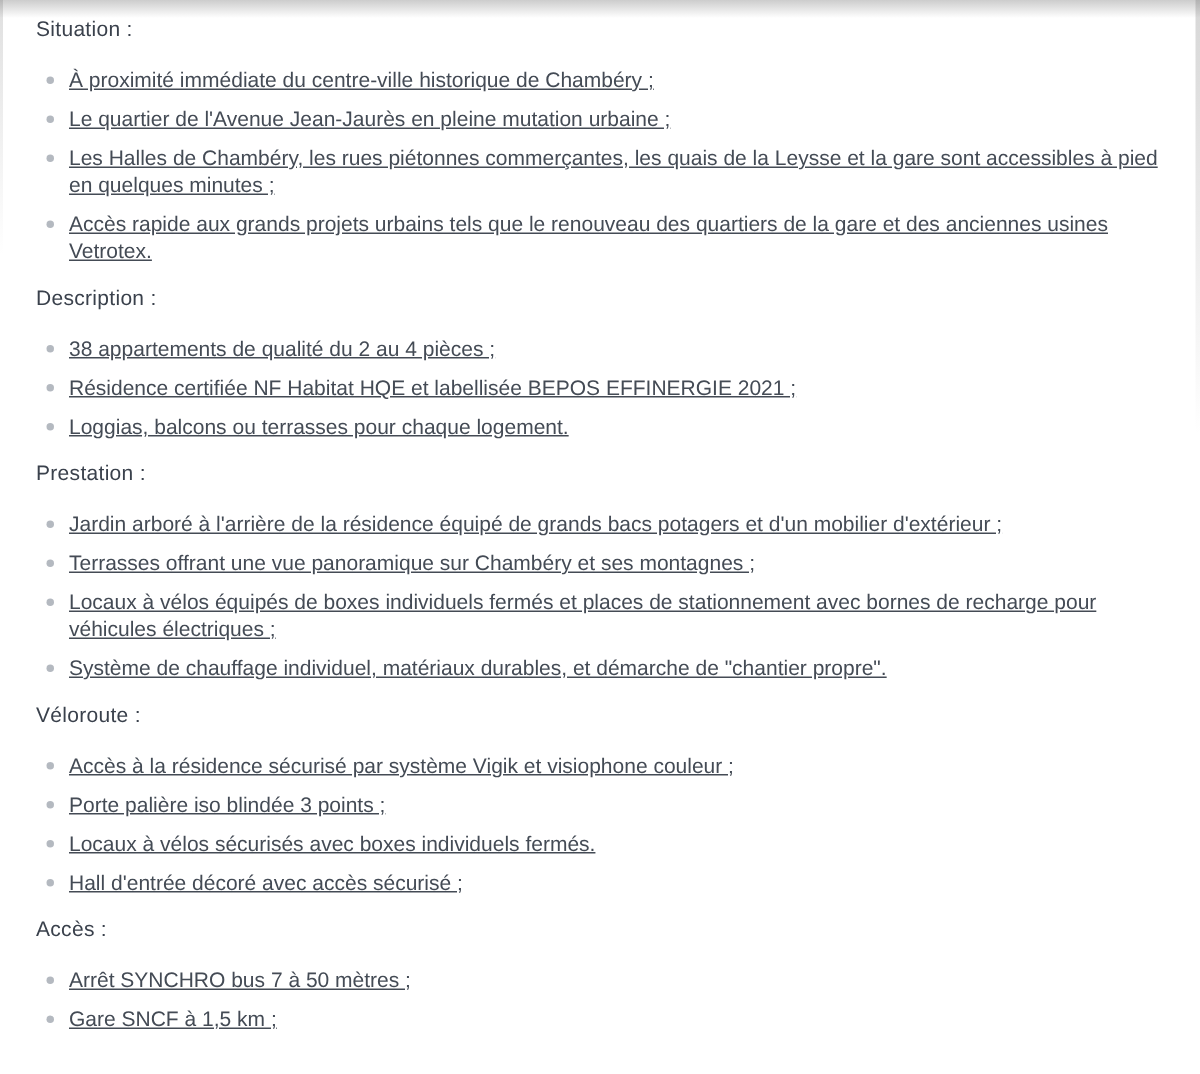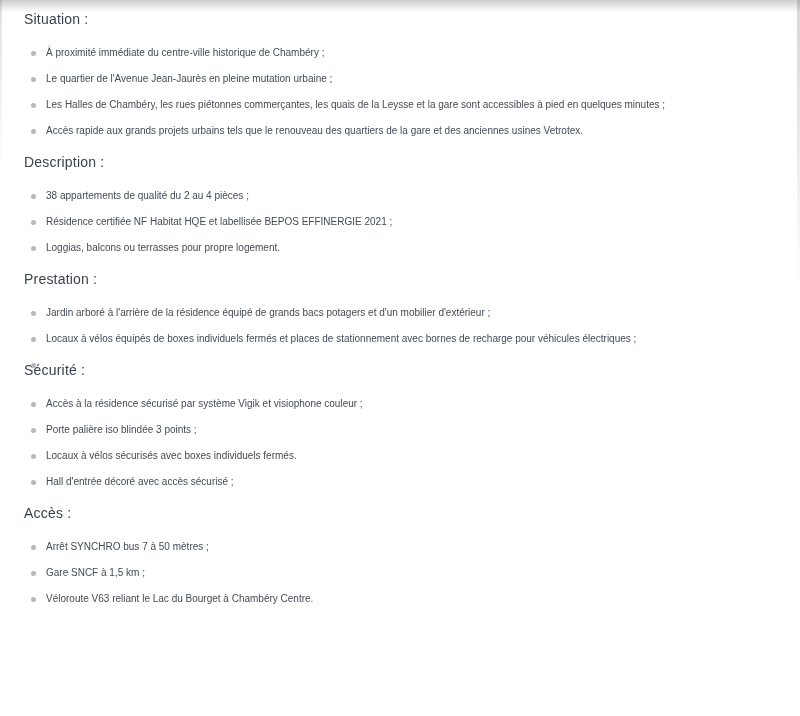"À proximité immédiate du centre-ville" li.item { font-size: 10px -> 14px; text-decoration: none -> underline }
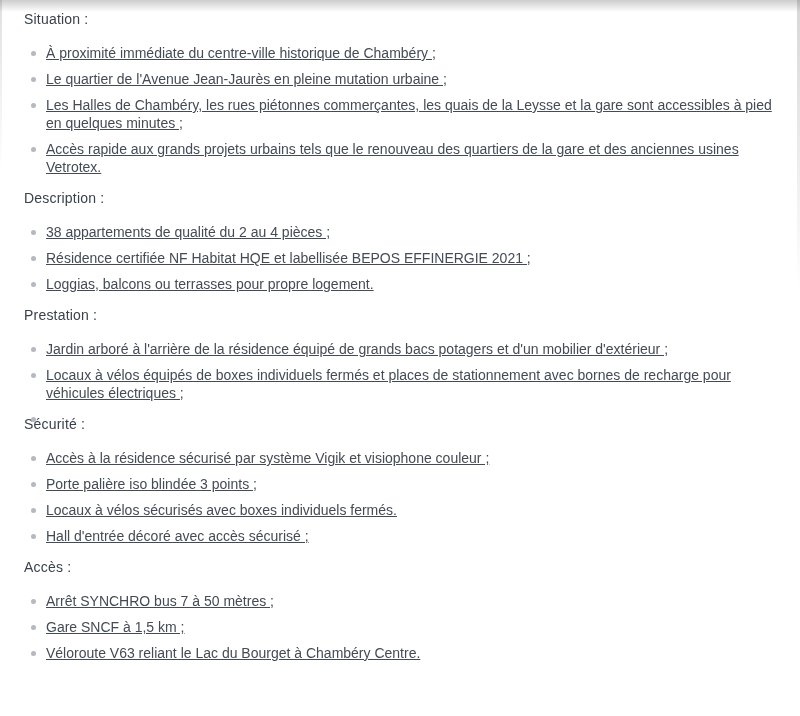"Loggias, balcons ou terrasses pour" span { text: propre -> chaque }
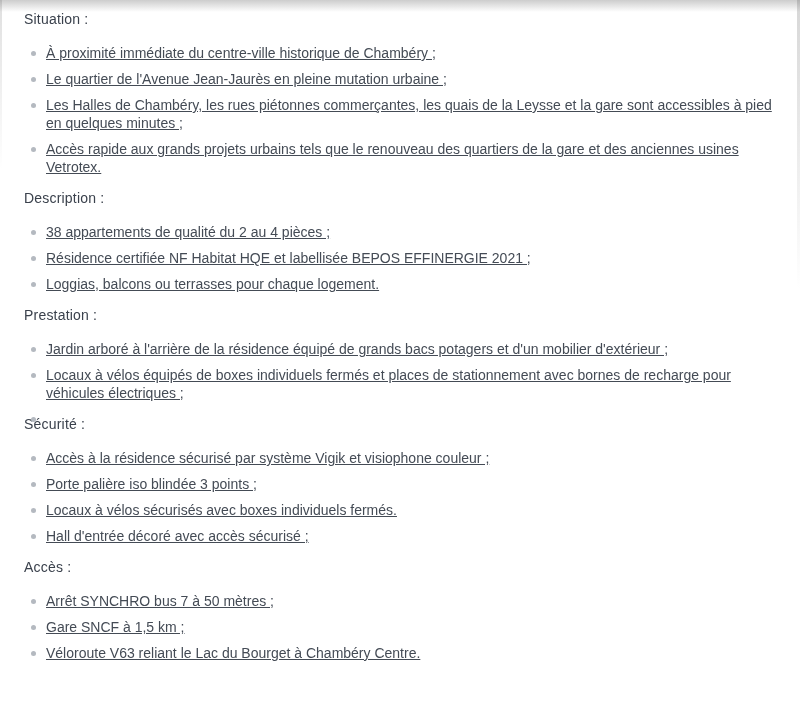"Terrasses offrant une vue panoramique" li.item { html: none -> <li><span></span><span>Terrasses offrant une vue panoramique sur Chambéry et ses montagnes ;</span></li> }
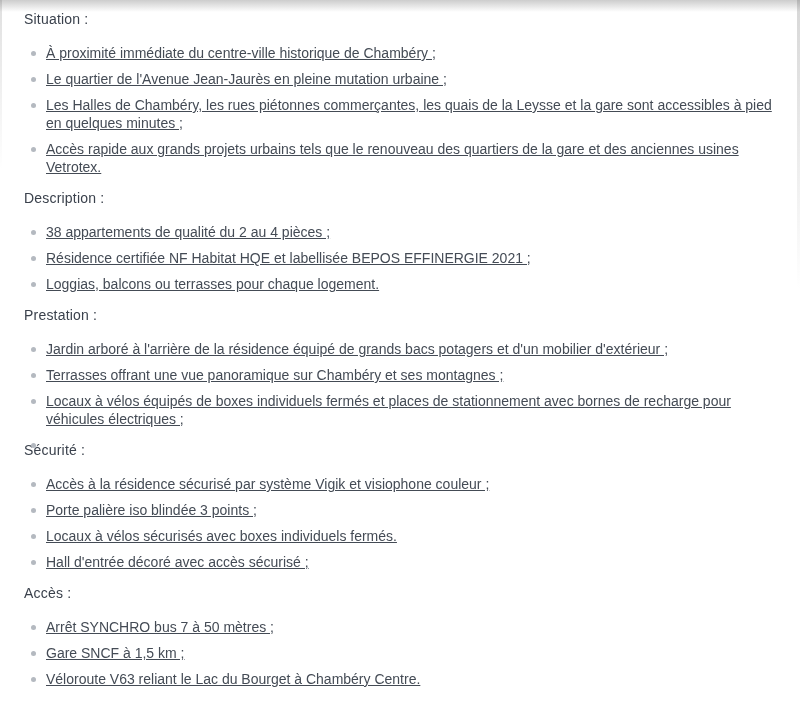"Système de chauffage individuel," span { html: none -> <span>Système de chauffage individuel, matériaux durables, et démarche de "chantier propre".</span> }
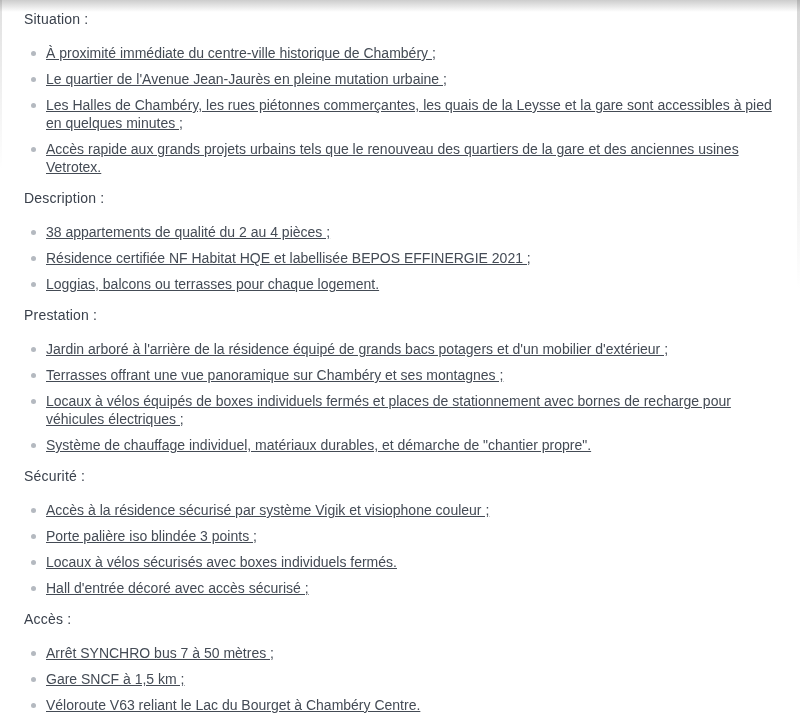"Sécurité :" h3.section-title { text: Sécurité -> Véloroute }
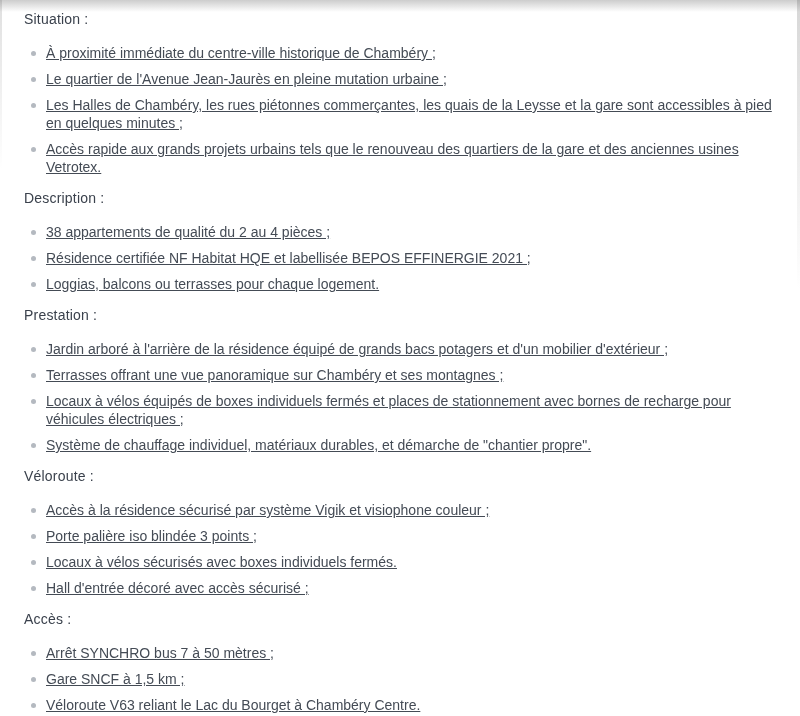"Véloroute V63 reliant le Lac" li.item { html: <li><span></span><span>Véloroute V63 reliant le Lac du Bourget à Chambéry Centre.</span></li> -> none }
